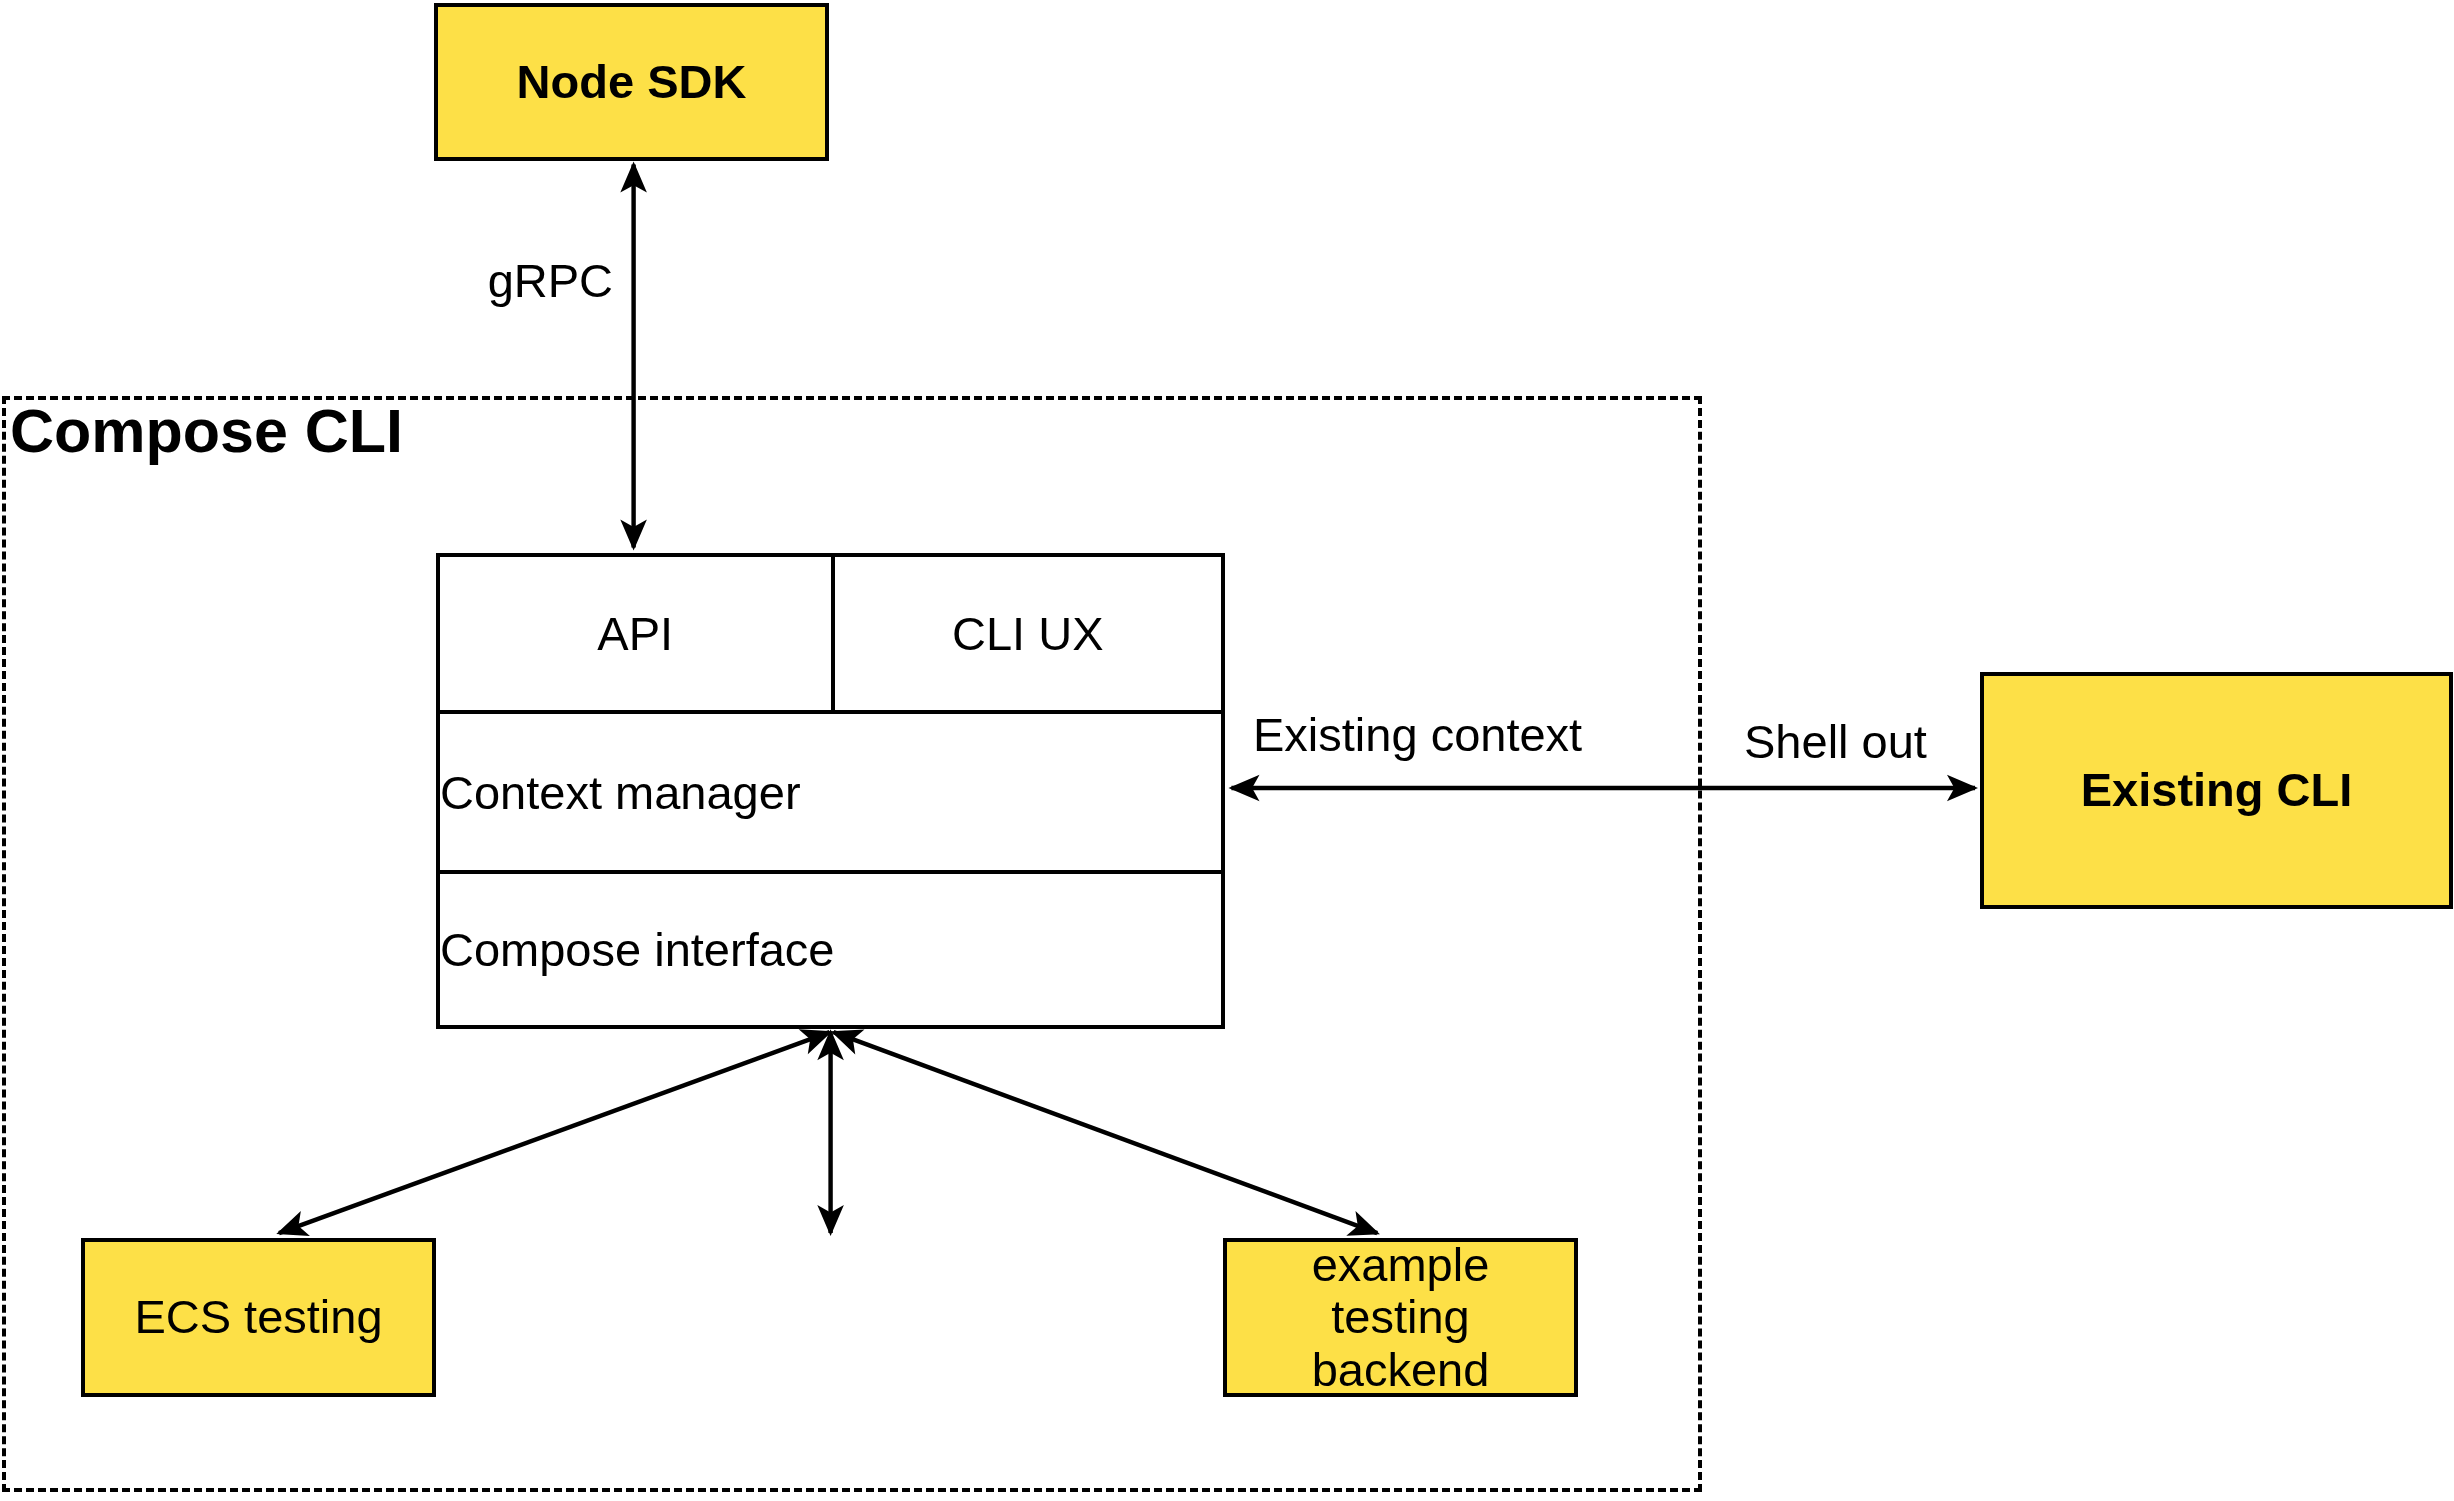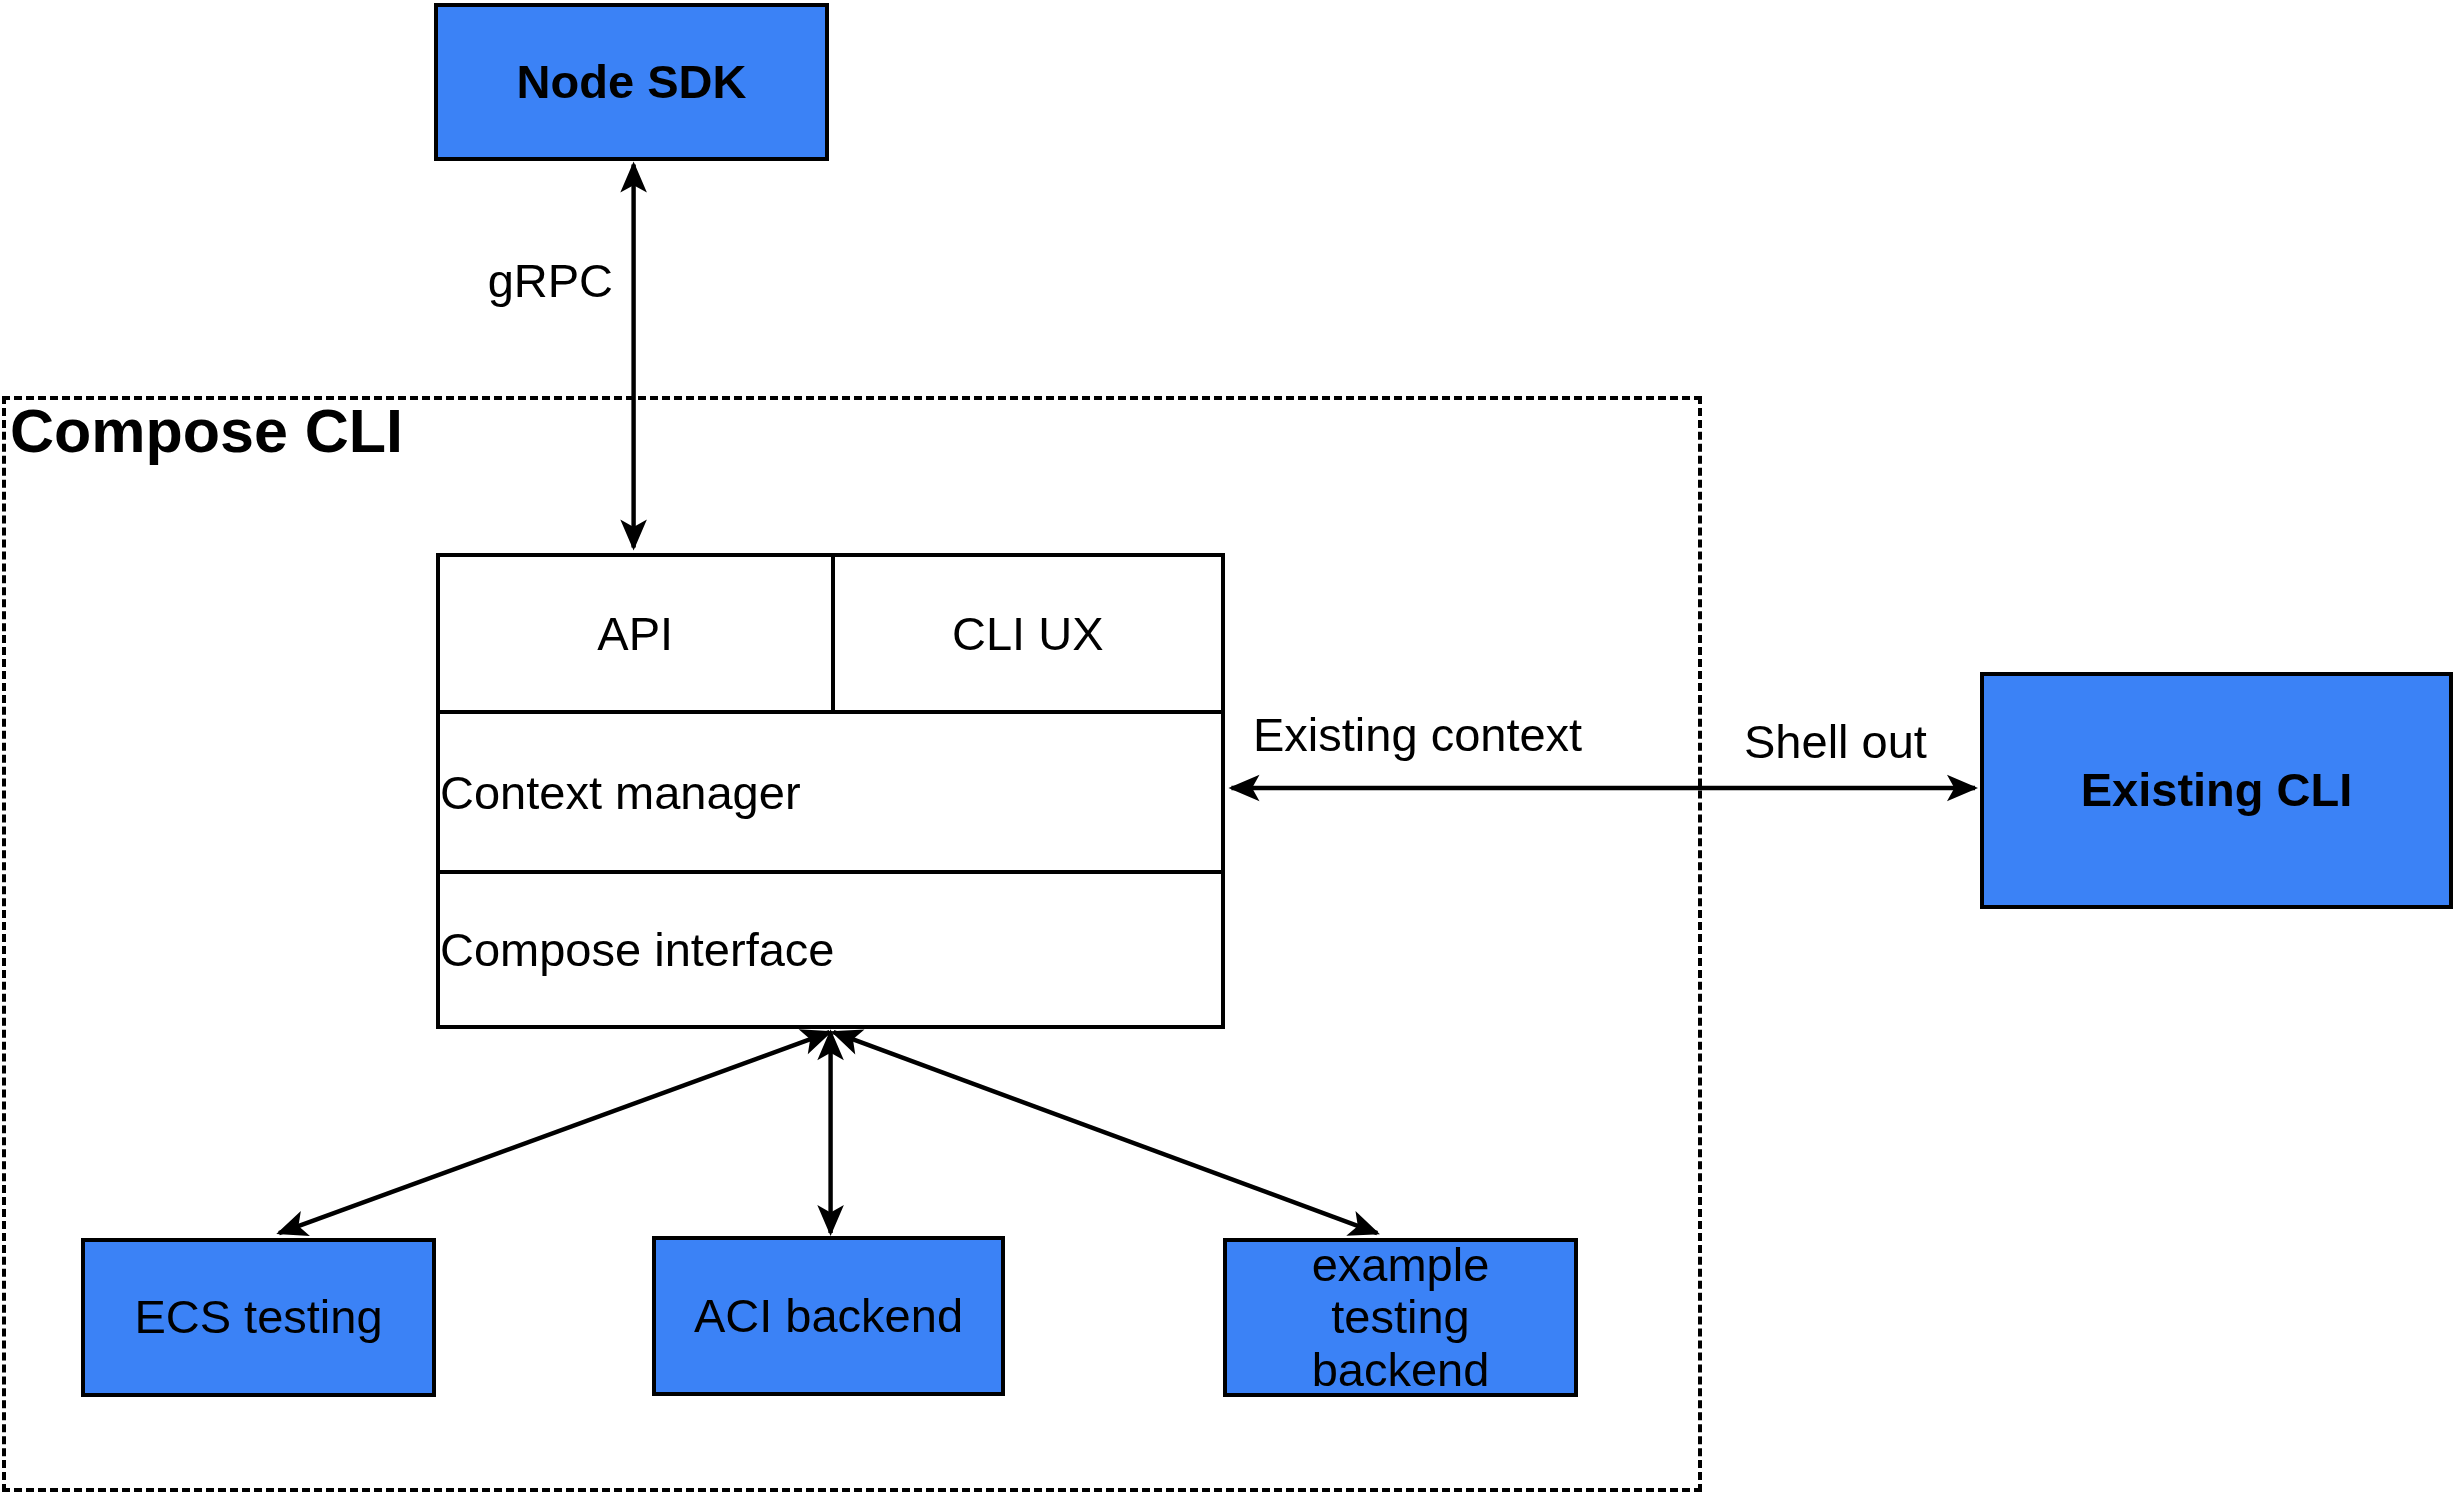"Node SDK" .box { background: #3b82f6 -> #fde047 }
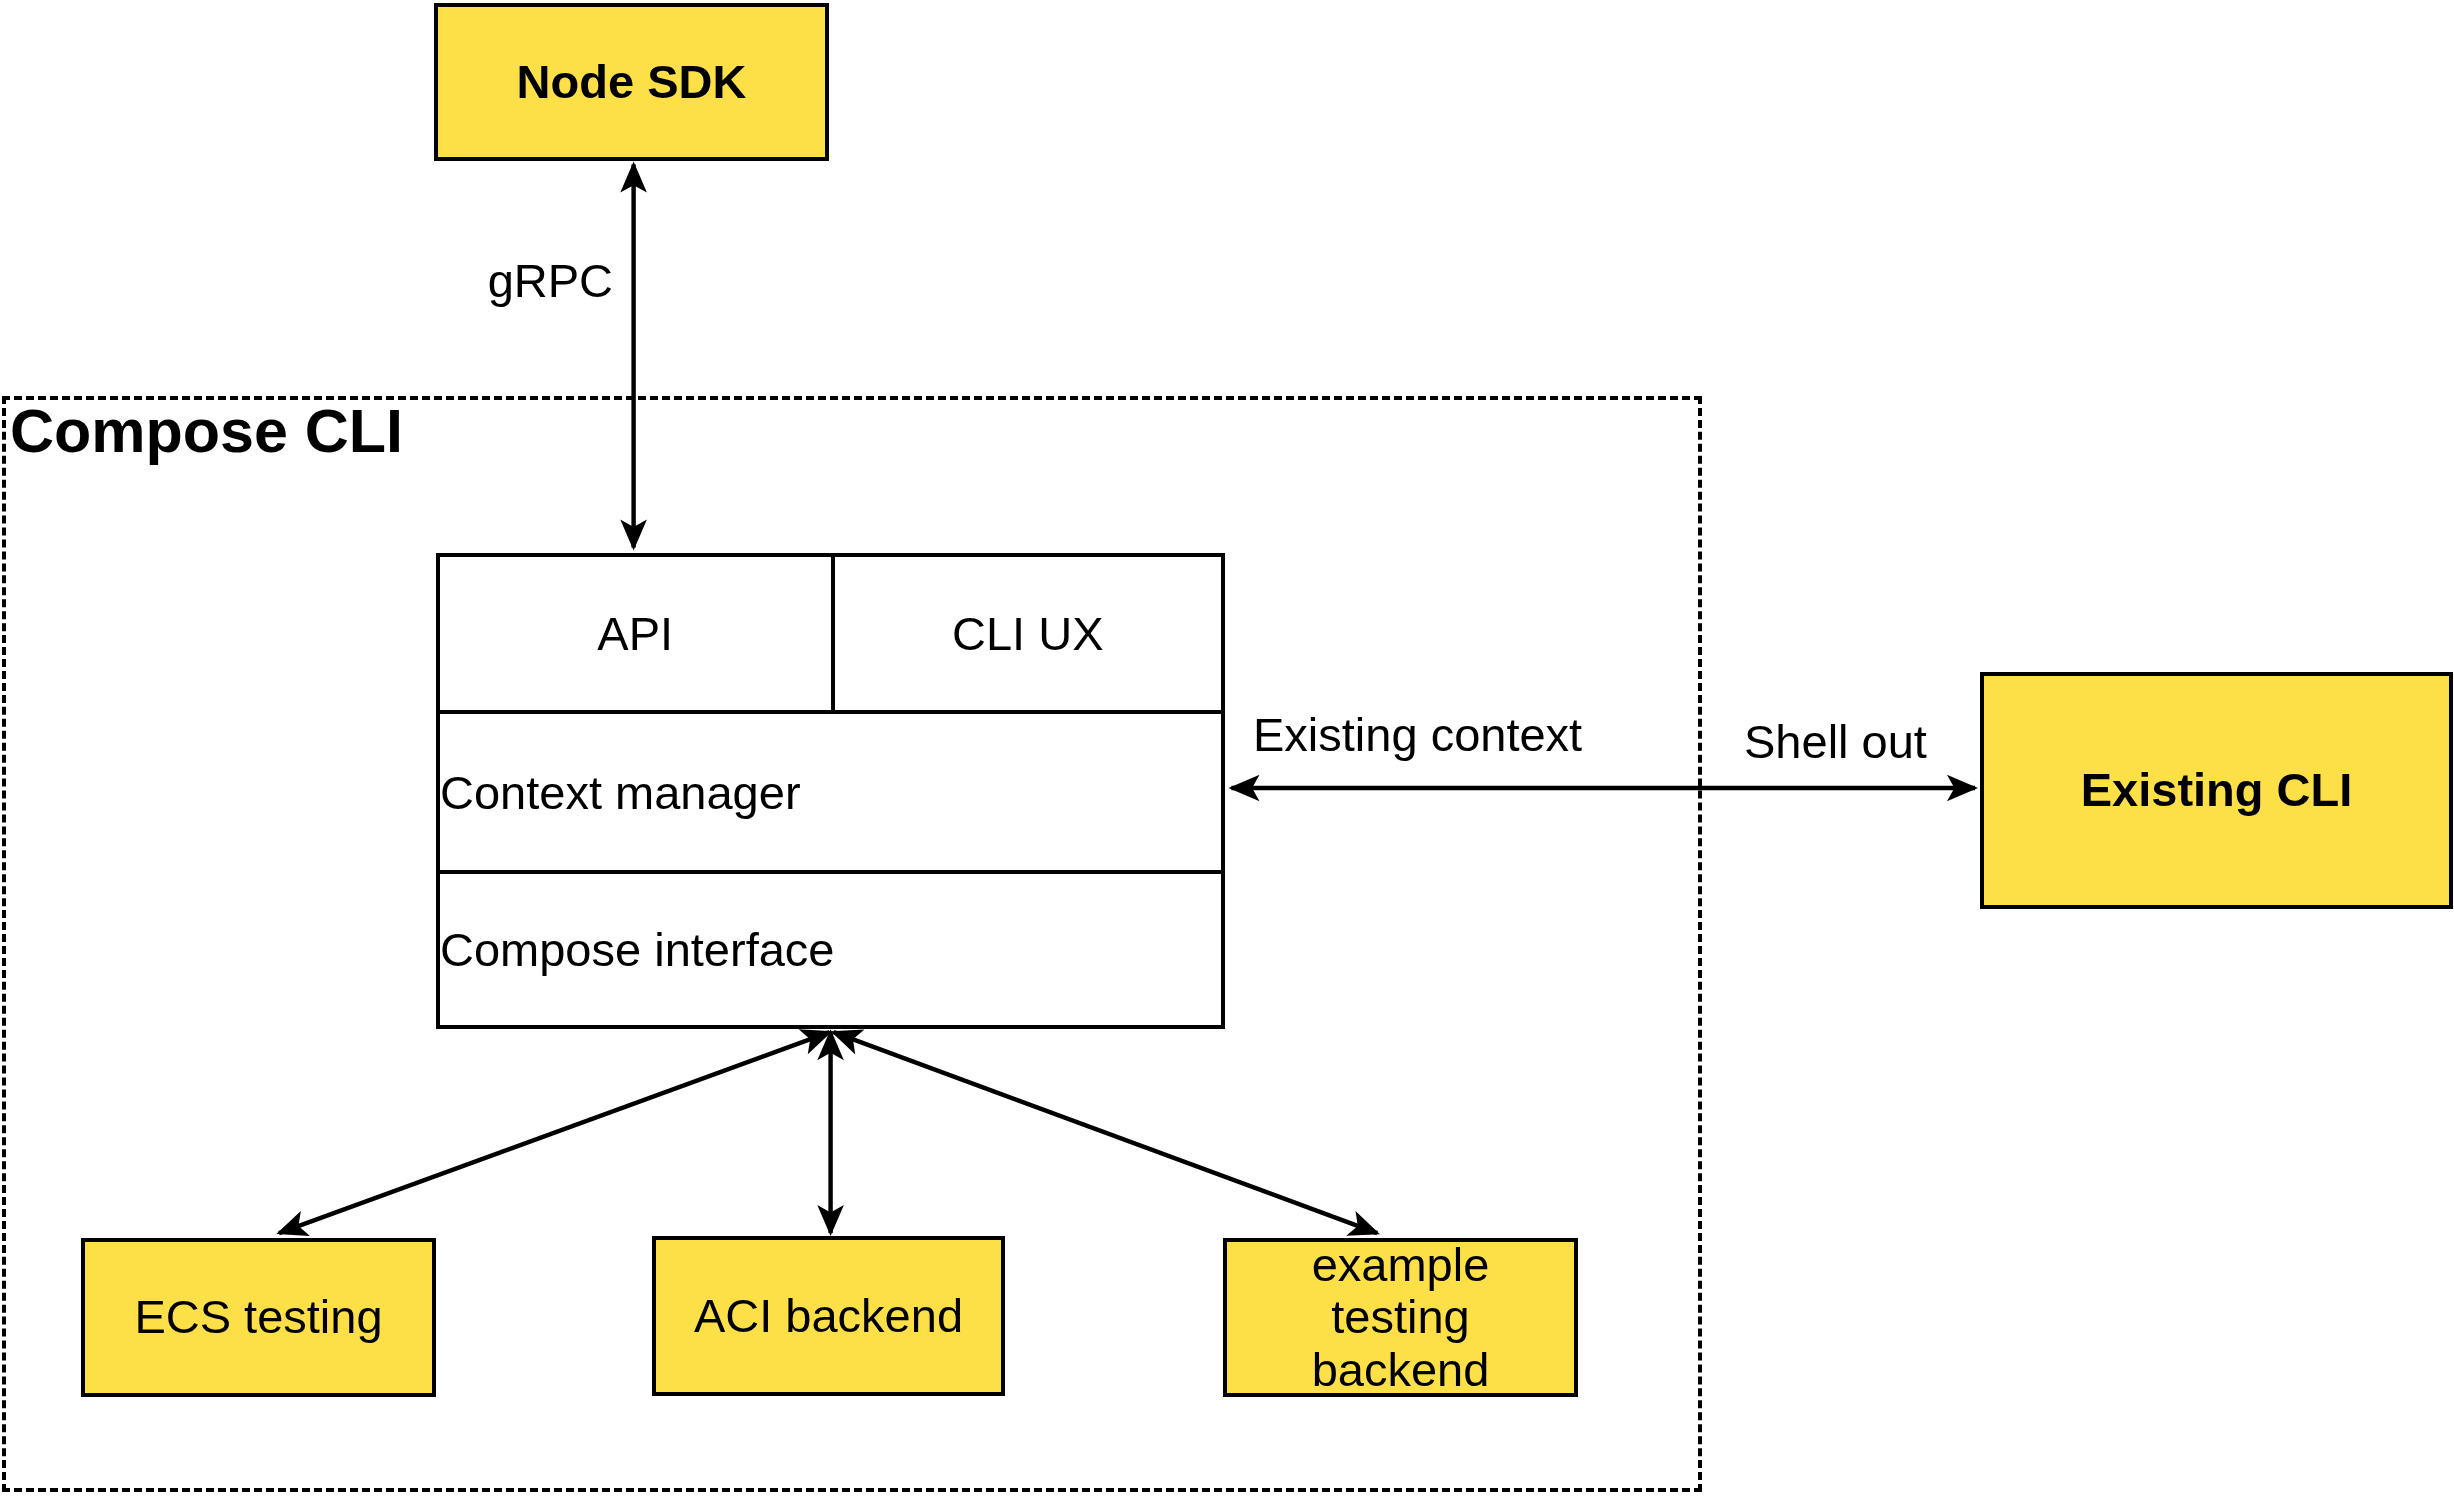"ACI backend" div.box { html: <div> <span>ACI backend</span> </div> -> none }
